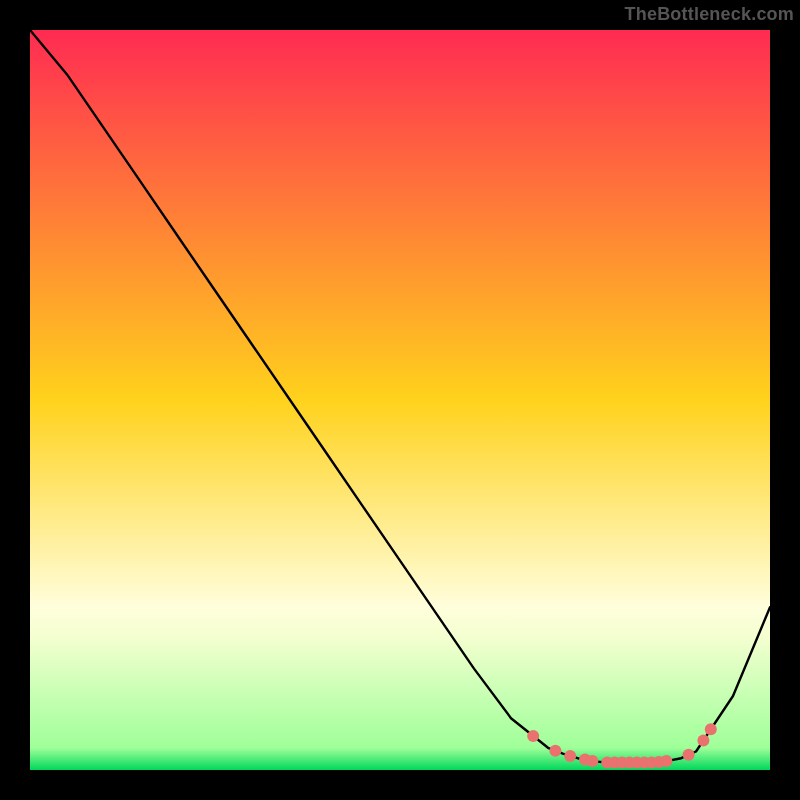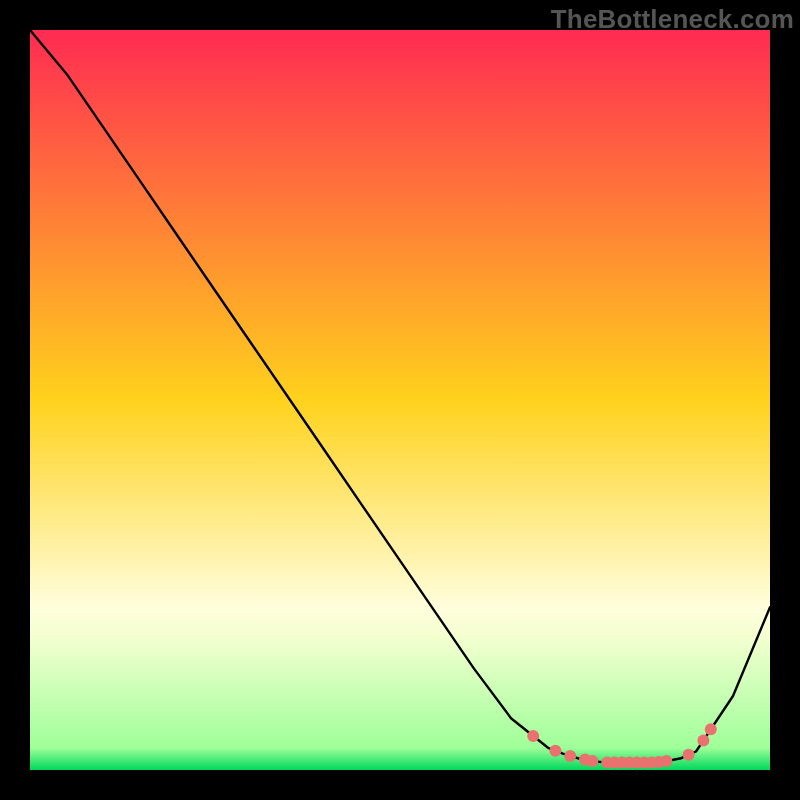"TheBottleneck.com" .watermark { font-size: 26px -> 18px }
